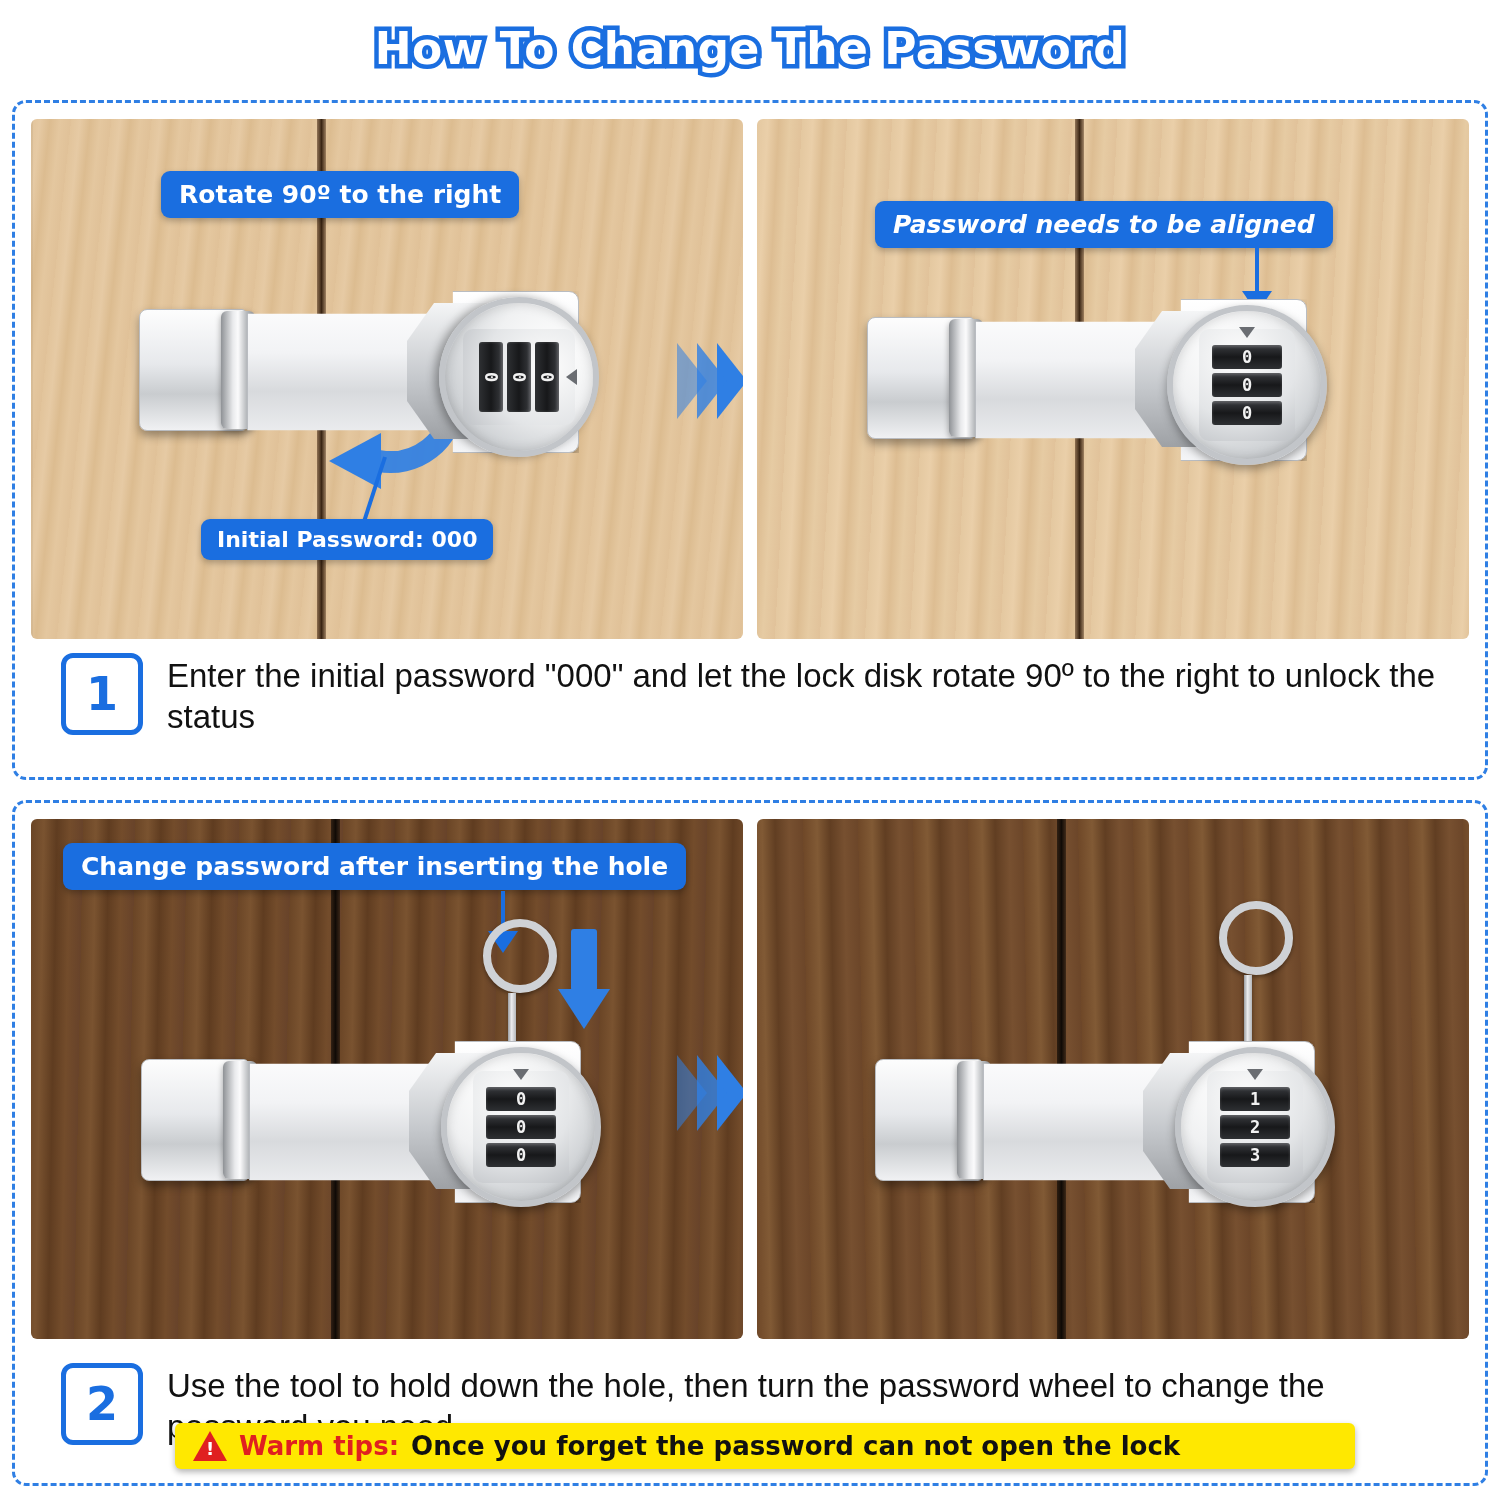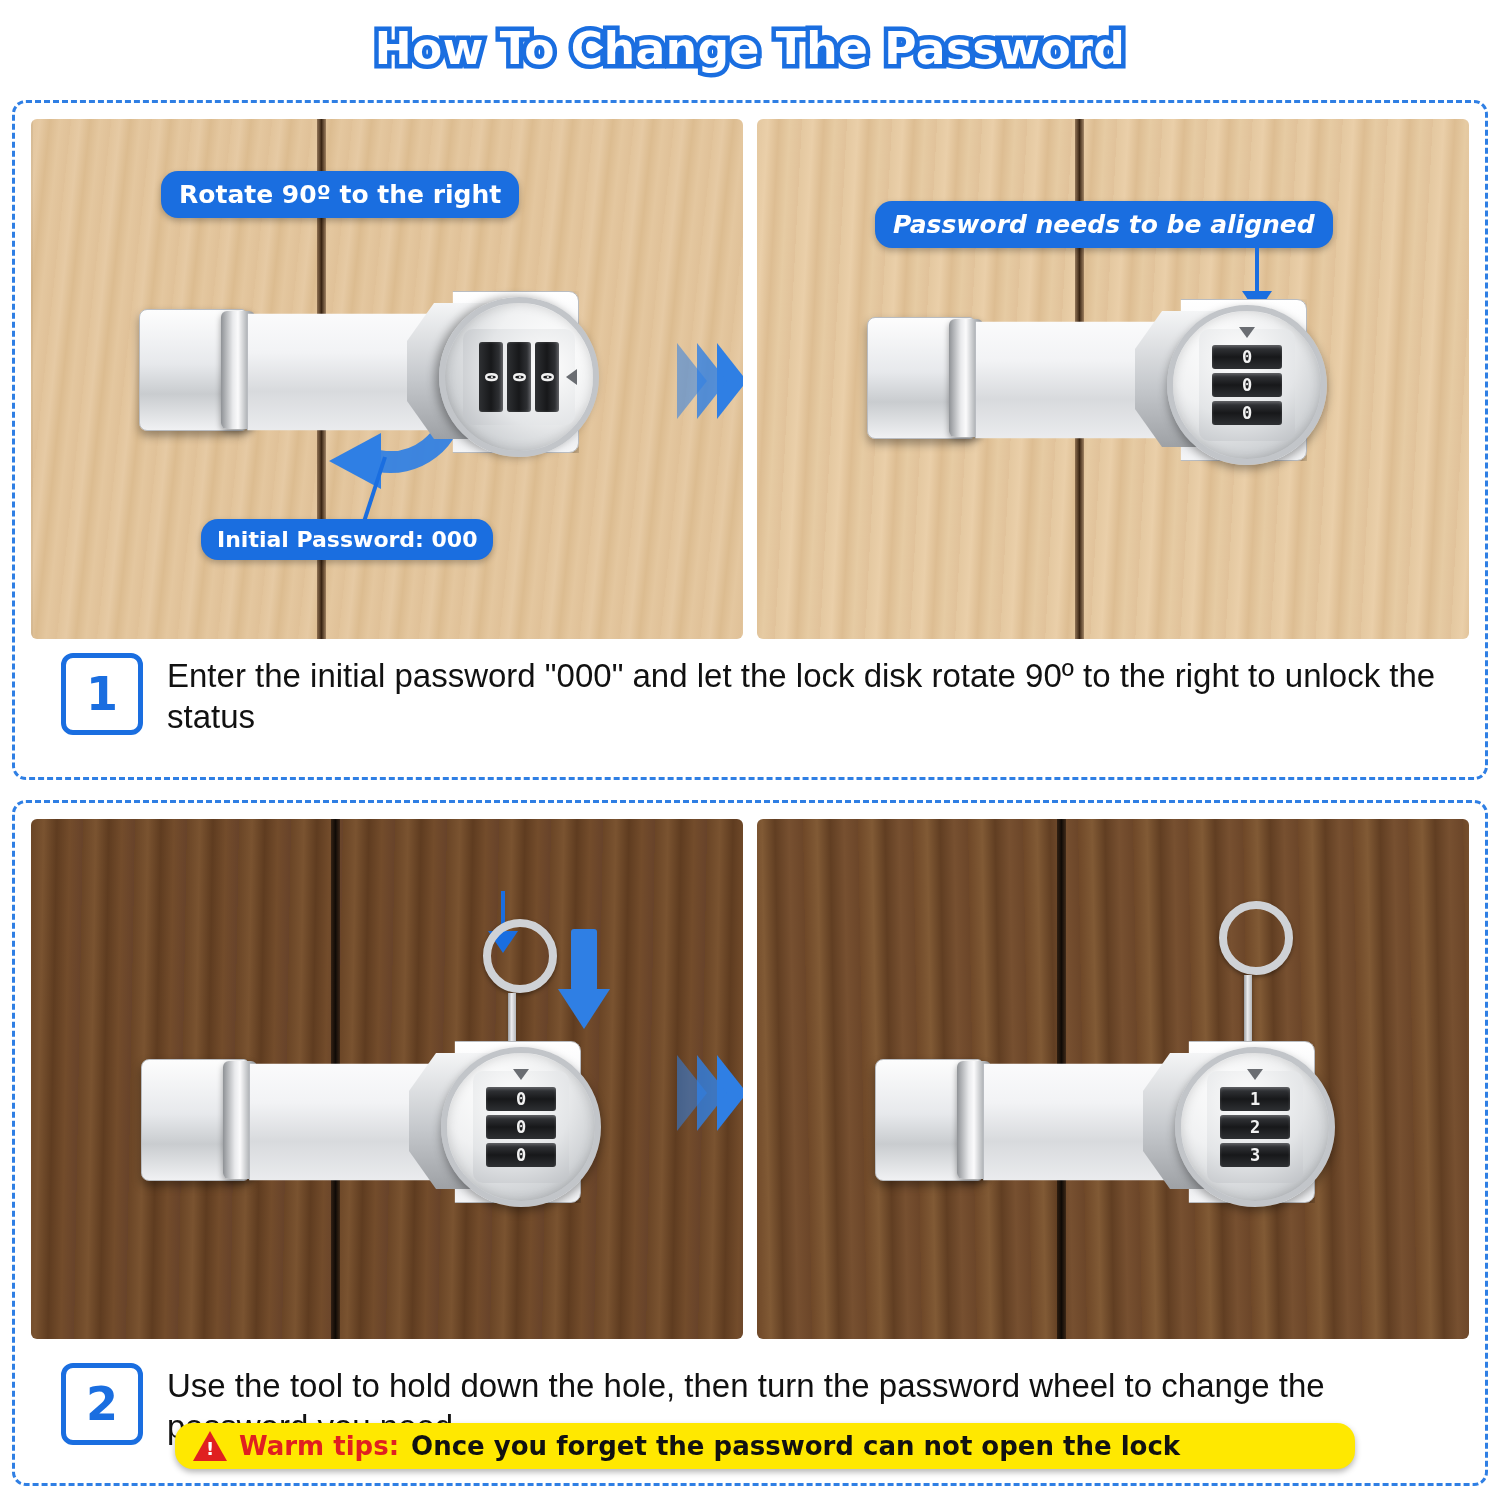"Rotate 90º to the right" .callout { border-radius: 17px -> 9px }
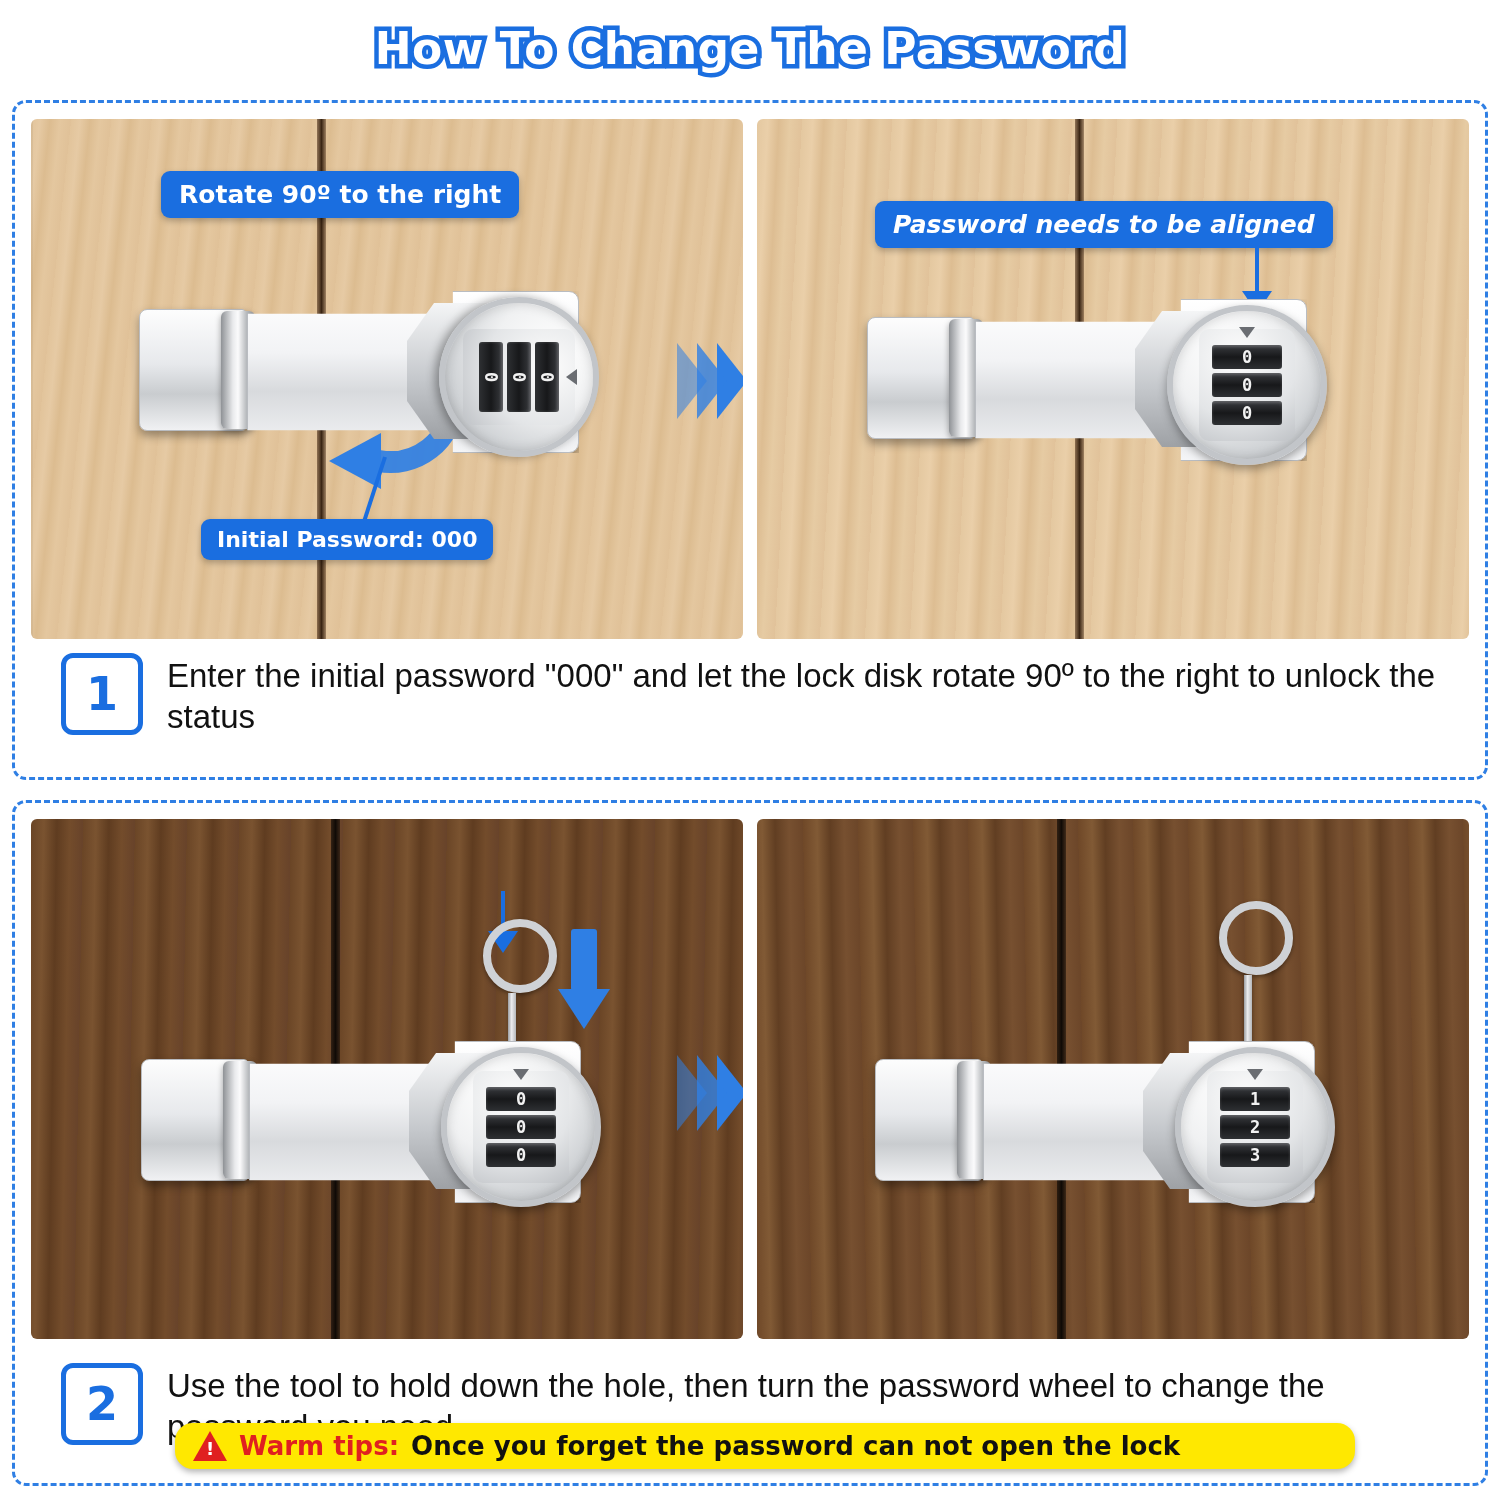"Change password after inserting the" div.callout { html: none -> <div>Change password after inserting the hole</div> }
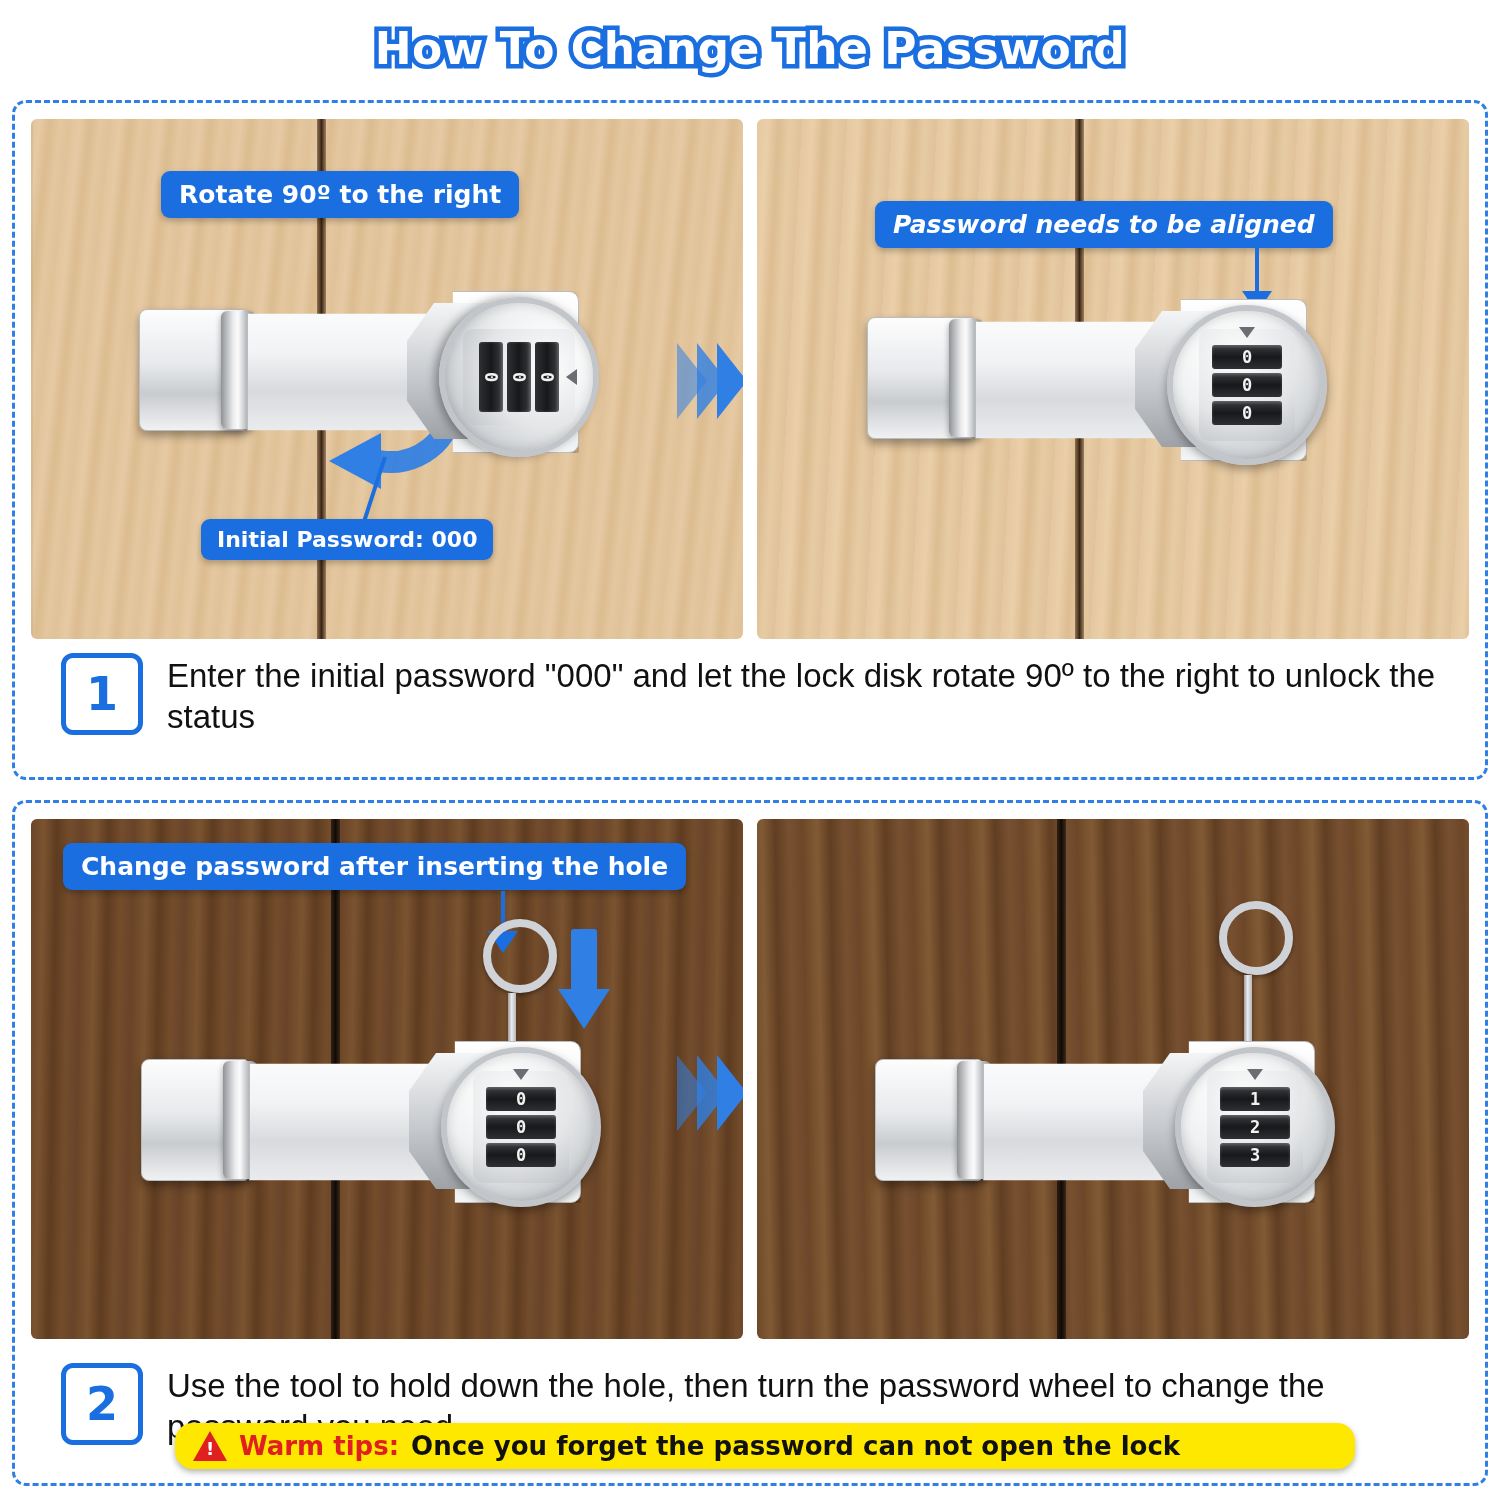"Warm tips:" .warm-tips { border-radius: 18px -> 6px }
